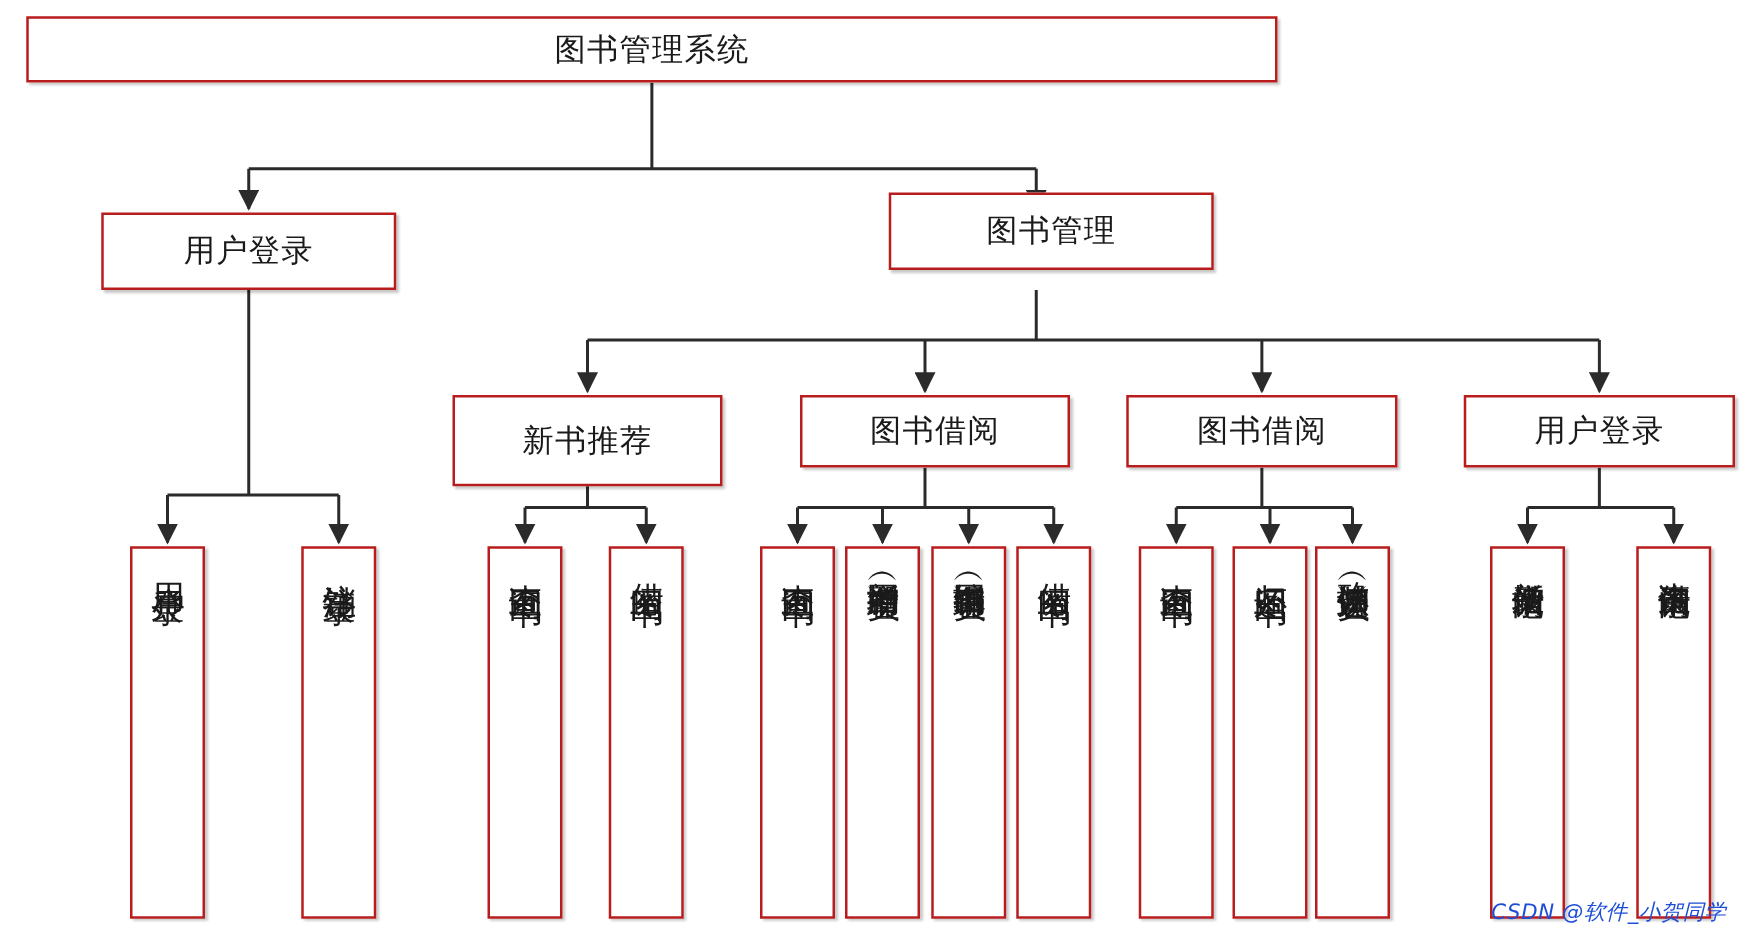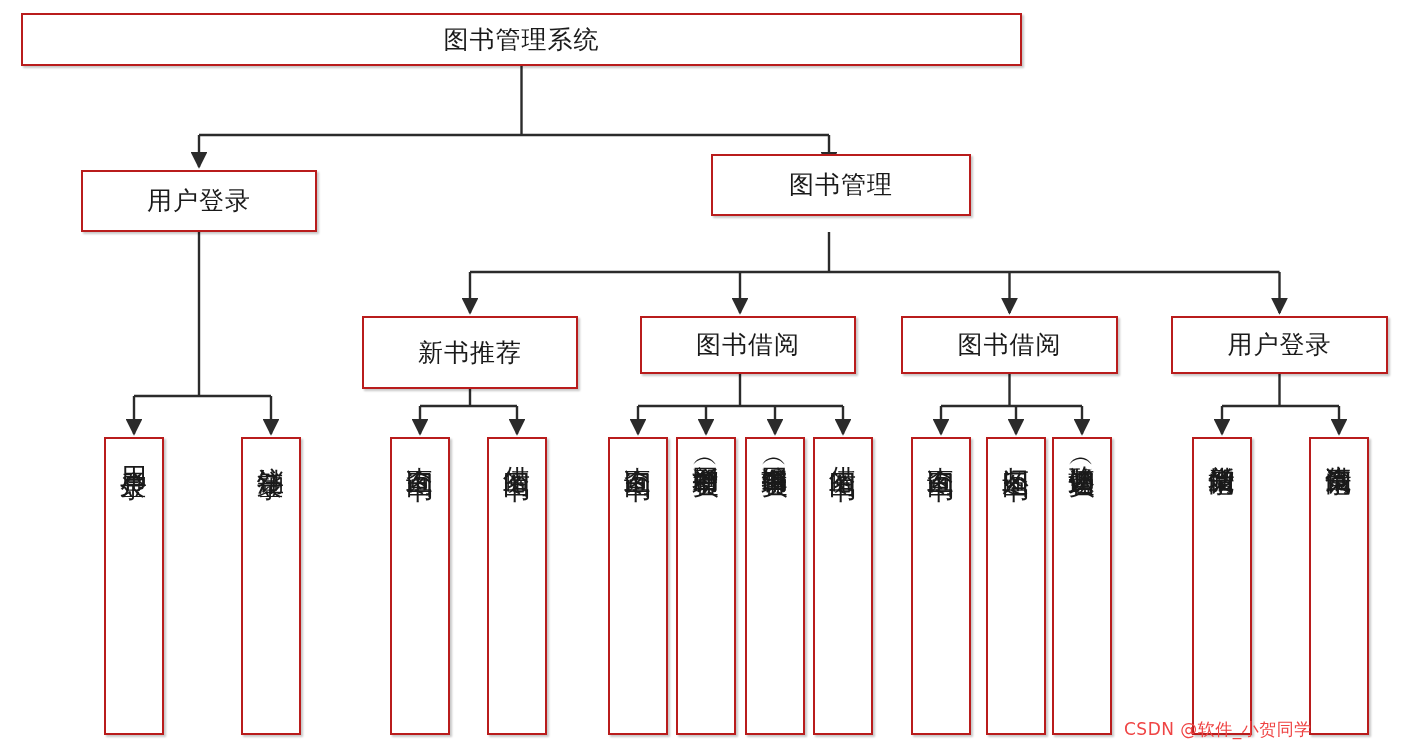"CSDN @软件_小贺同学" div.watermark { color: #ef4444 -> #1d4ed8; font-style: none -> italic; left: 1124px -> 1193px }
